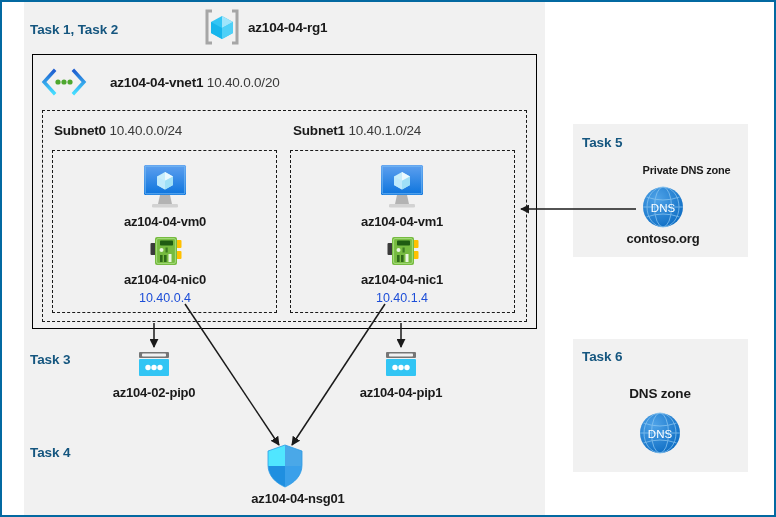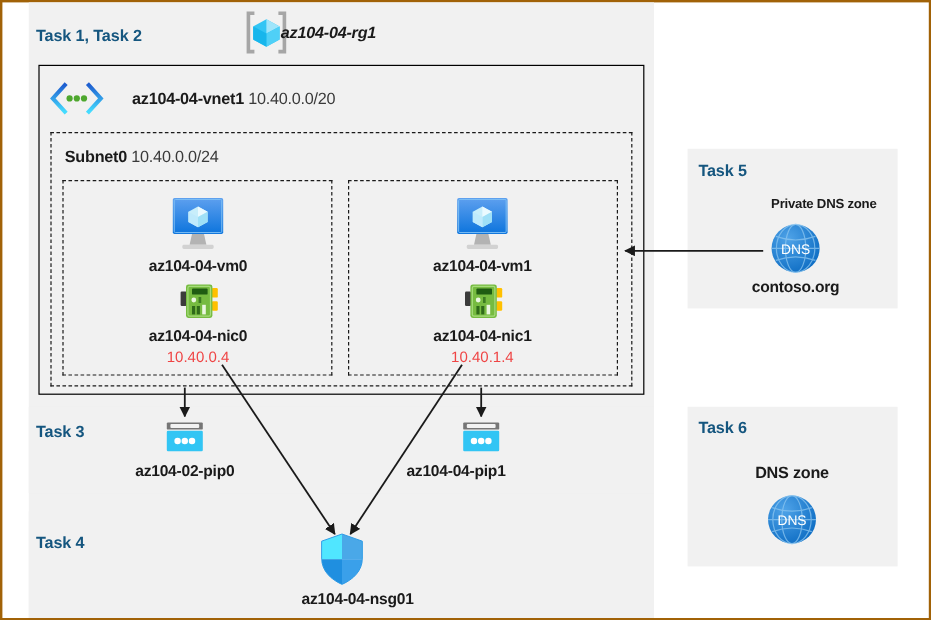"Task 1, Task 2" #canvas { border: 2px solid #a16207 -> 2px solid #0369a1 }
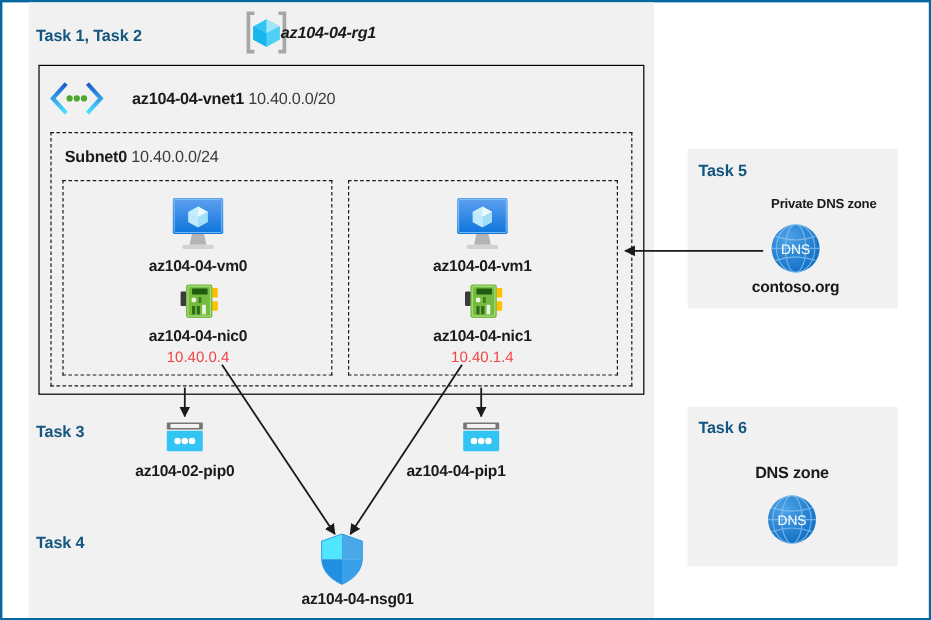"az104-04-rg1" div.hdr { font-style: italic -> none; left: 232px -> 246px }
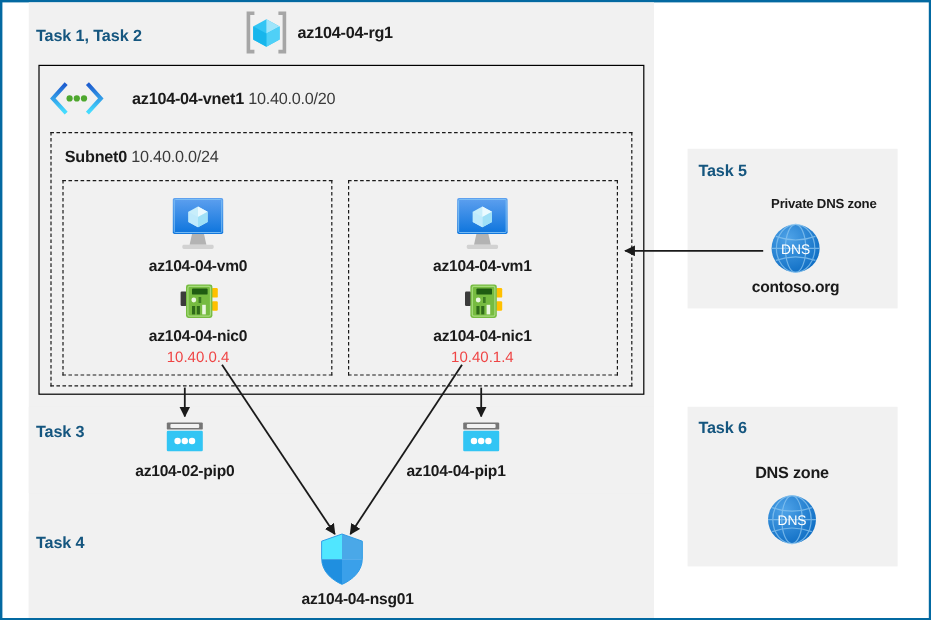"Subnet1 10.40.1.0/24" div.hdr { html: none -> <div> <b>Subnet1</b> <span>10.40.1.0/24</span> </div> }
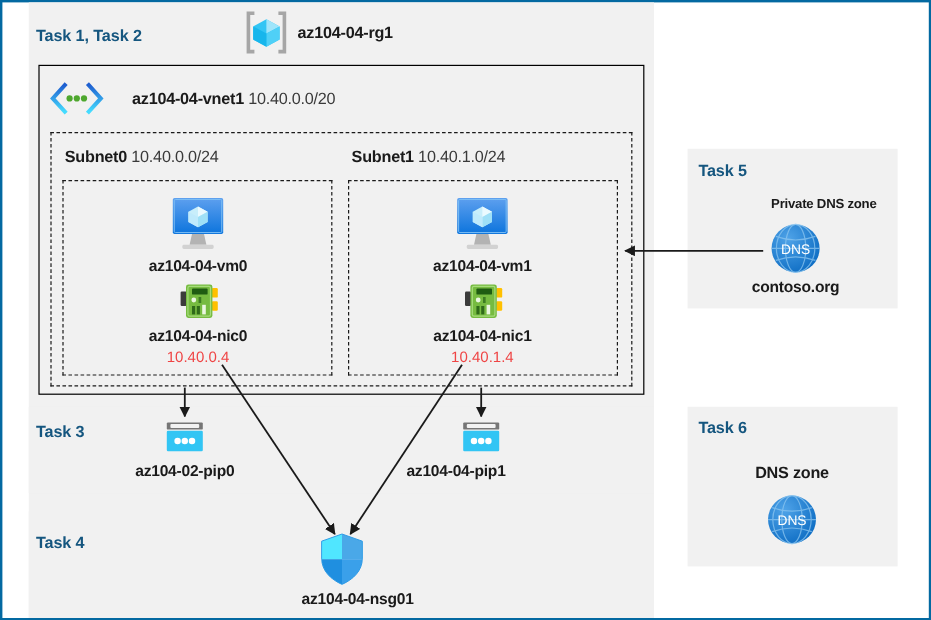"10.40.0.4" .sub-label { color: #ef4444 -> #1d4ed8 }
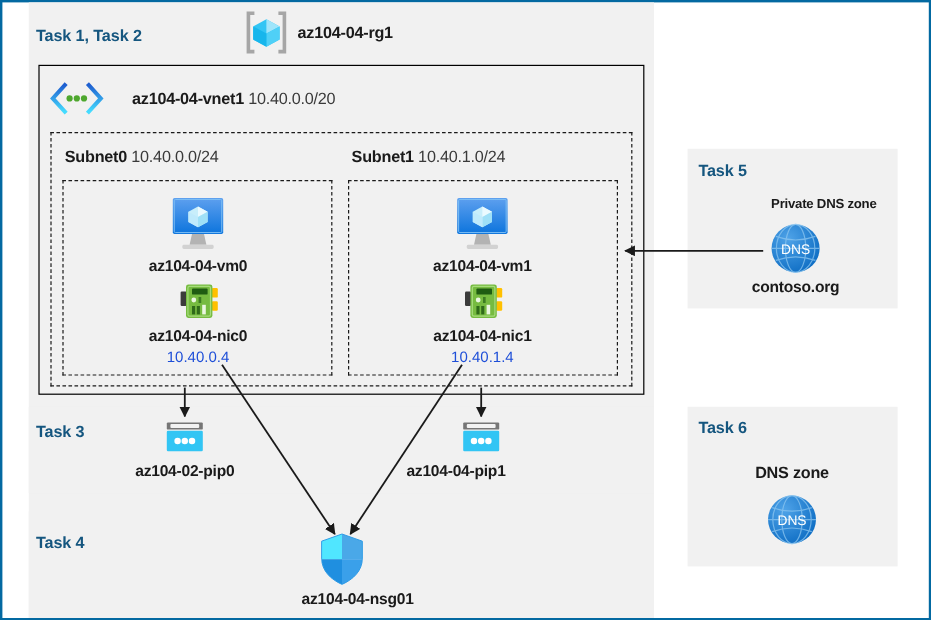"az104-04-pip1" div.node-label { left: 378px -> 399px }
